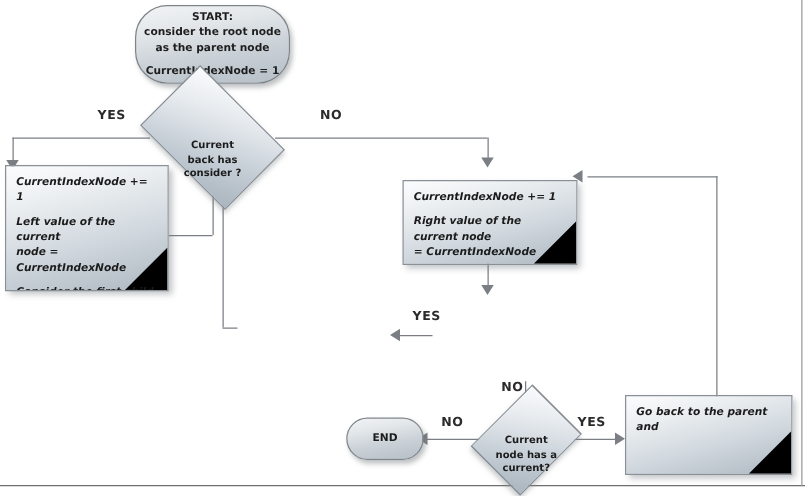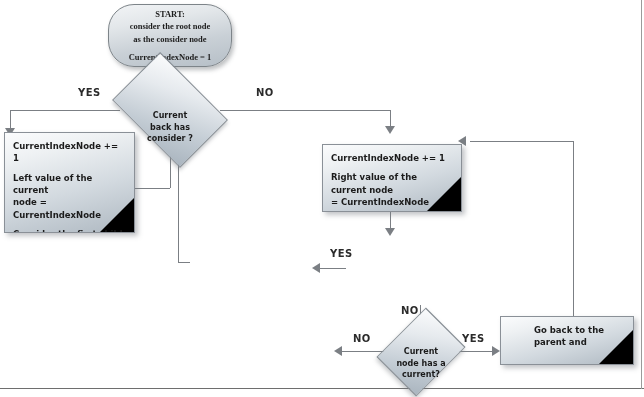"START:" .terminator { font-family: Liberation Serif, serif -> none }
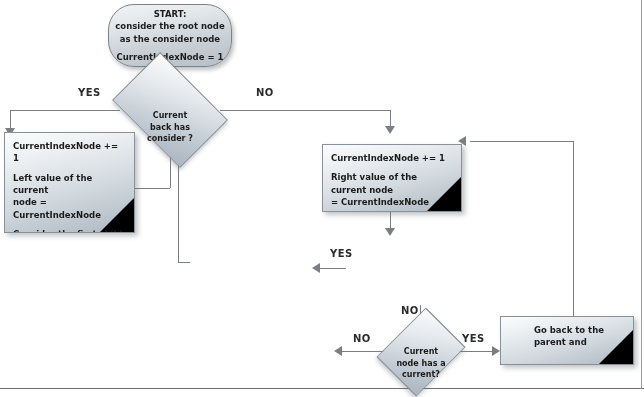"as the consider node" span { text: consider -> parent }
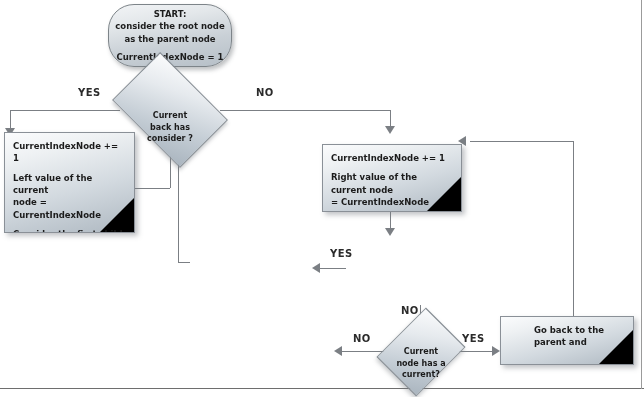"CurrentIndexNode += 1 Left value" .process .p-txt { font-style: none -> italic }
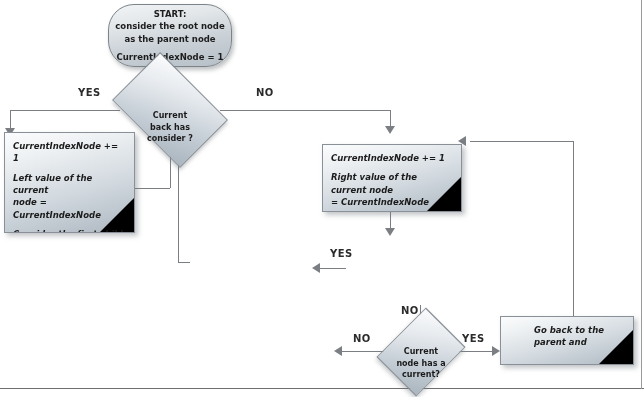"Go back to the parent" div.process { height: 49px -> 64px; padding-left: 25px -> none }
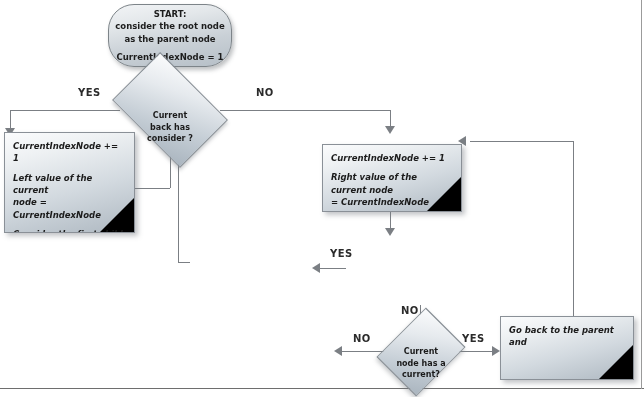"END" div.terminator { html: none -> <div> <div>END</div> </div> }
